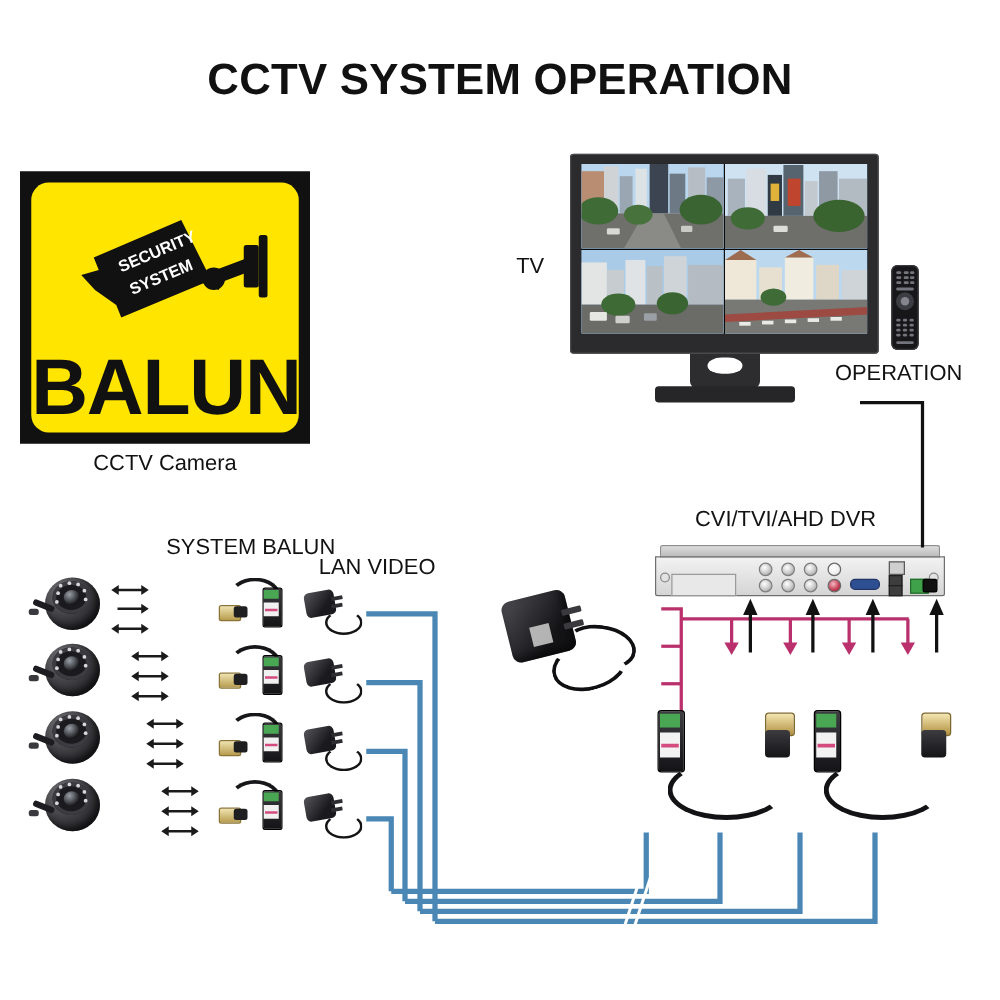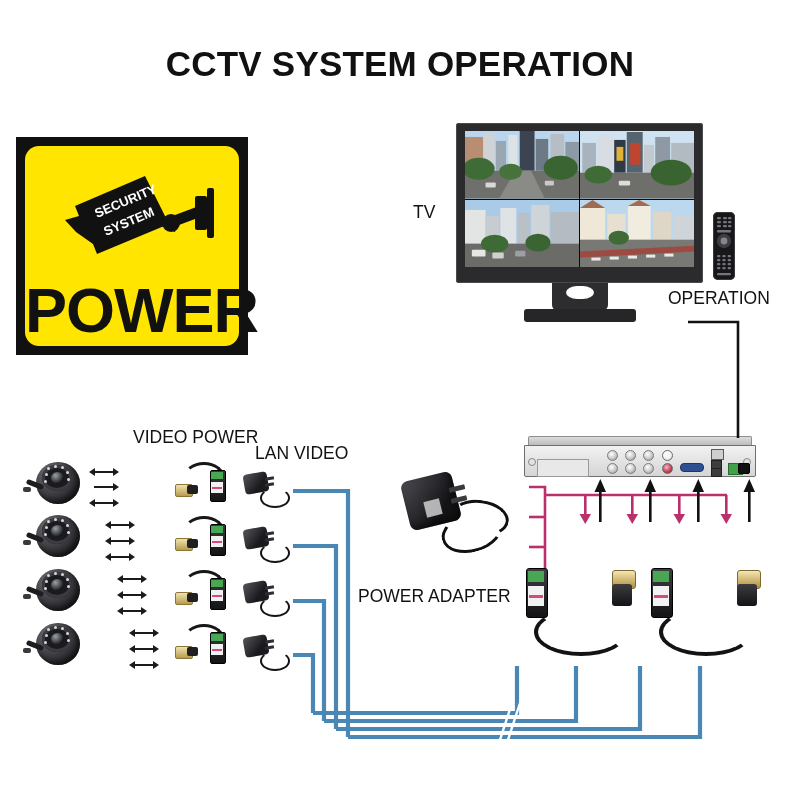"POWER" div { text: POWER -> BALUN }
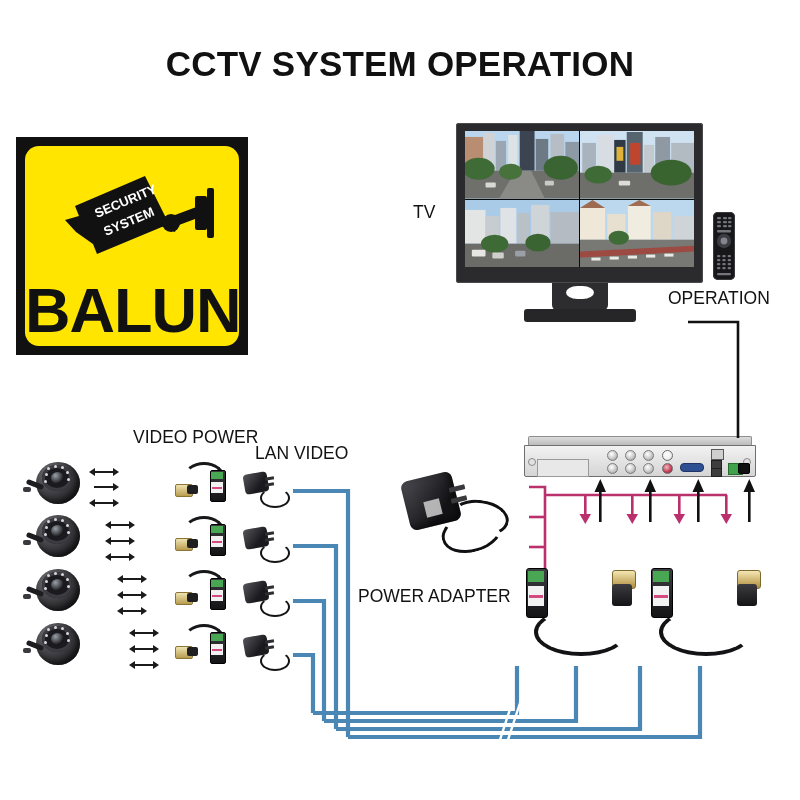"CCTV Camera" div.abs { html: none -> <div>CCTV Camera</div> }
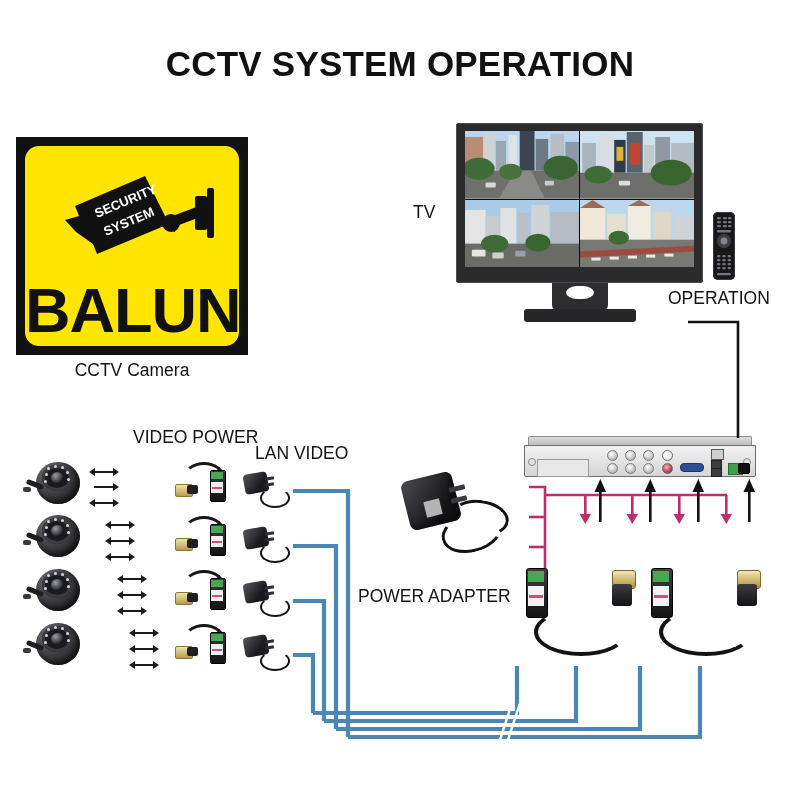"CVI/TVI/AHD DVR" div.abs { html: none -> <div>CVI/TVI/AHD DVR</div> }
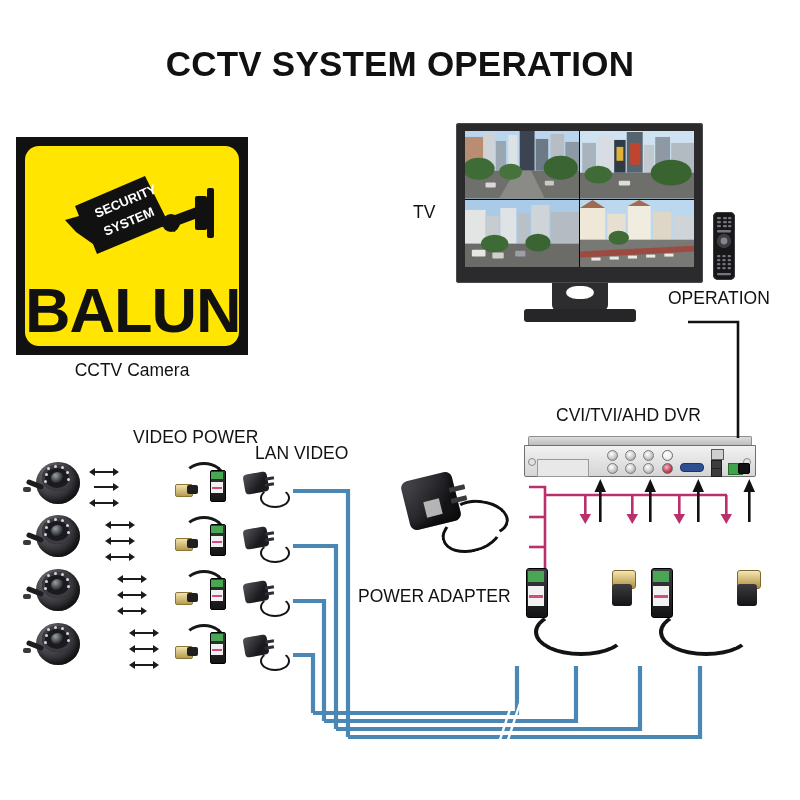"VIDEO POWER" div.abs { text: VIDEO POWER -> SYSTEM BALUN }
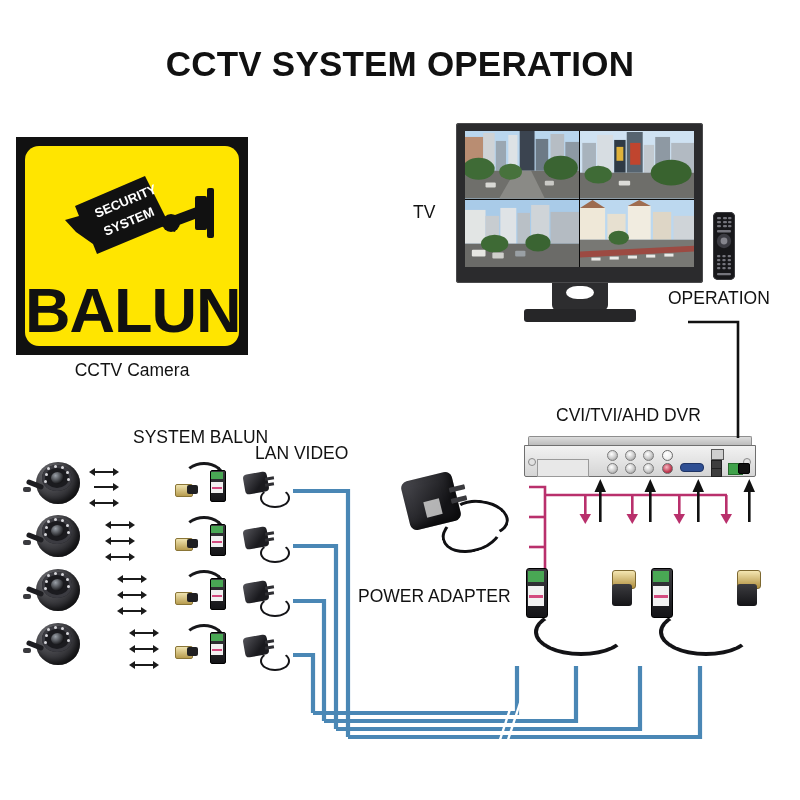"POWER ADAPTER" div.abs { html: <div>POWER ADAPTER</div> -> none }
